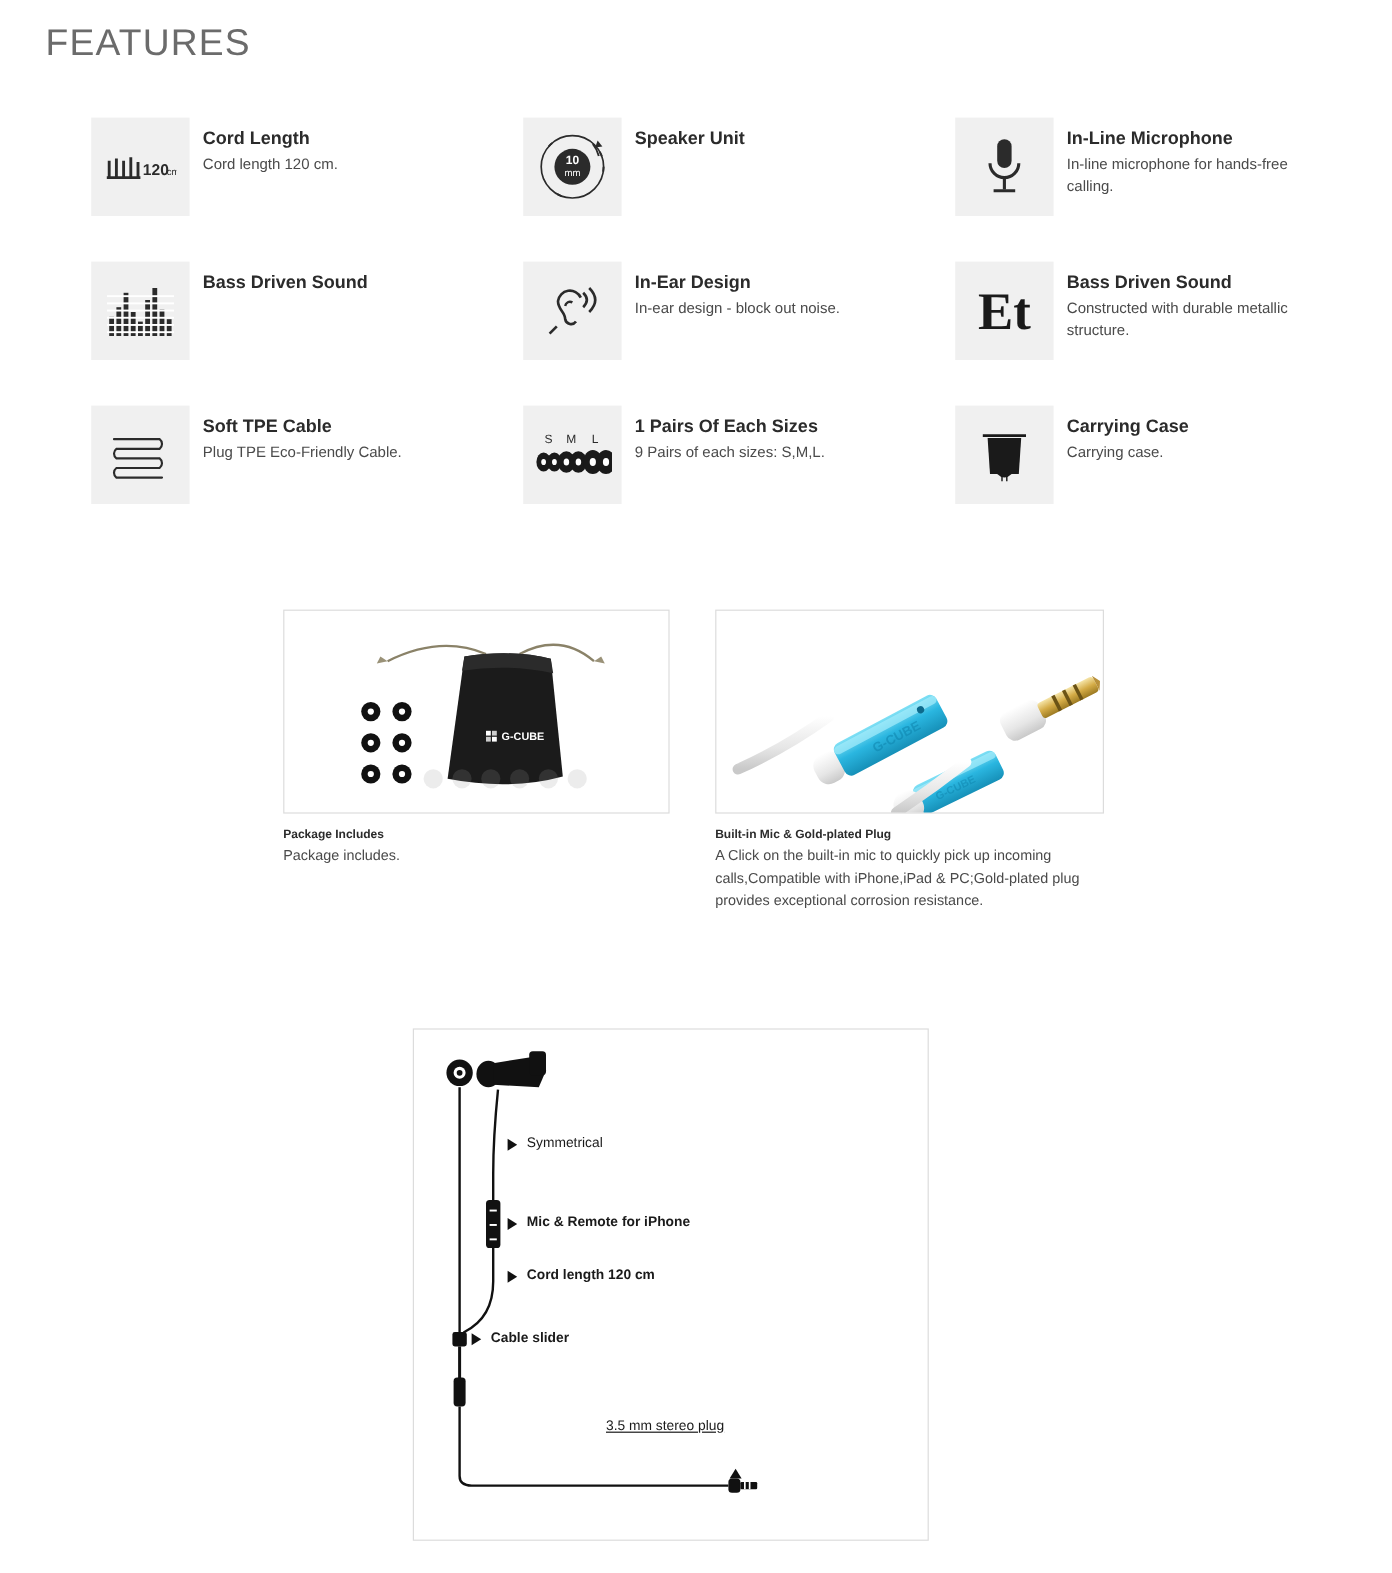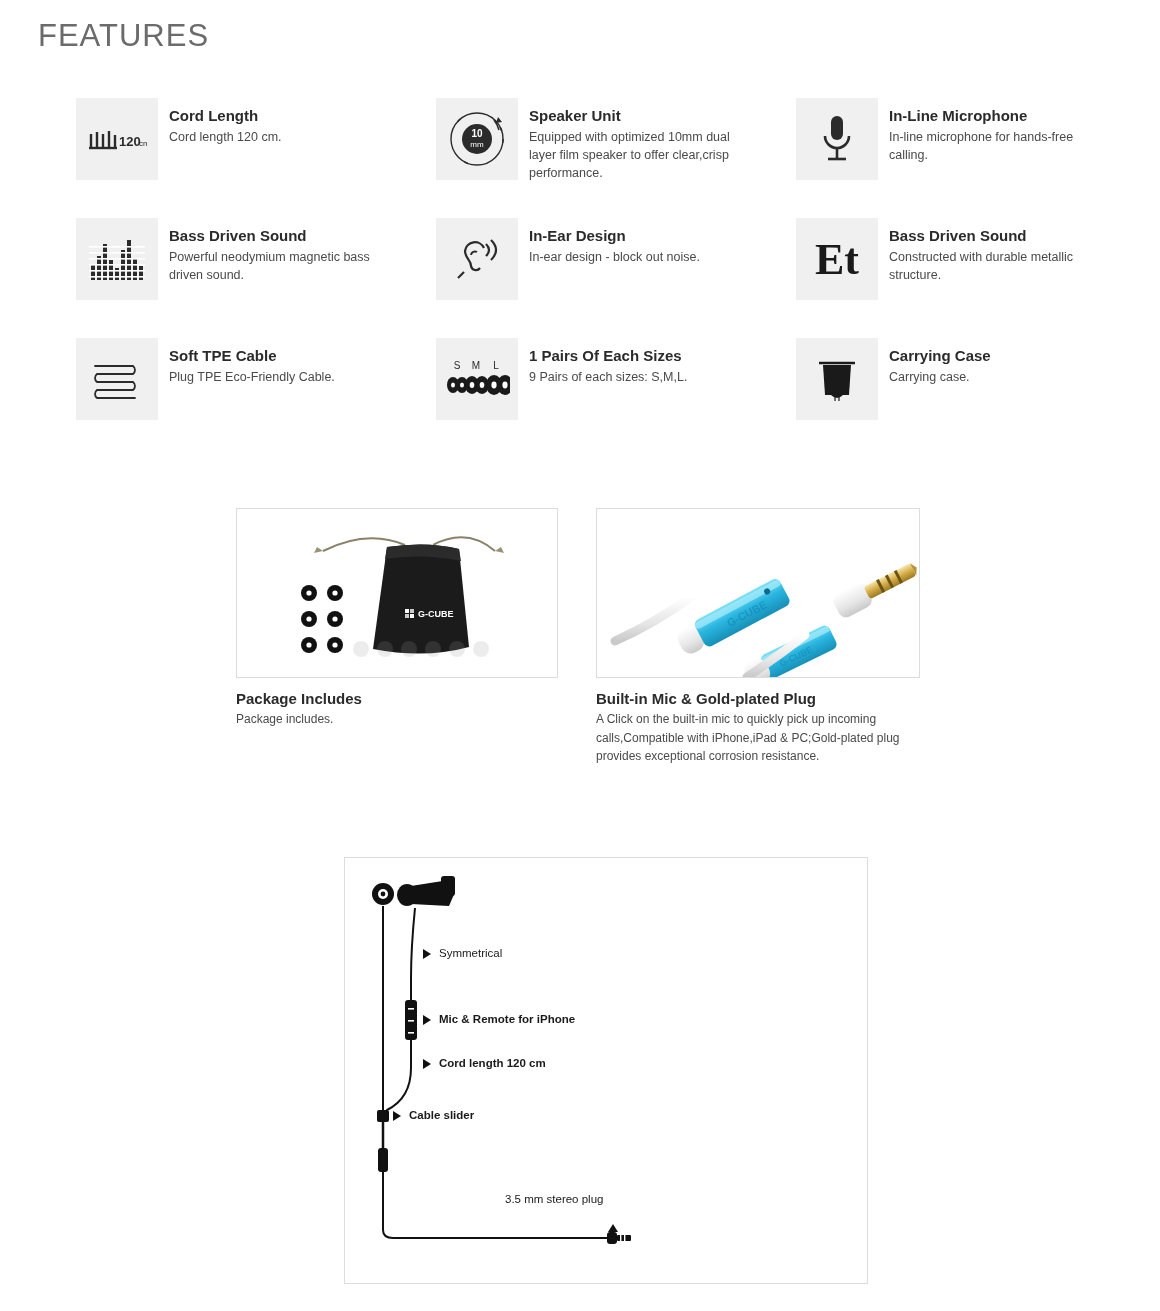"Equipped with optimized 10mm dual" div.feature-desc { html: <div>Equipped with optimized 10mm dual layer film speaker to offer clear,crisp performance.</div> -> none }
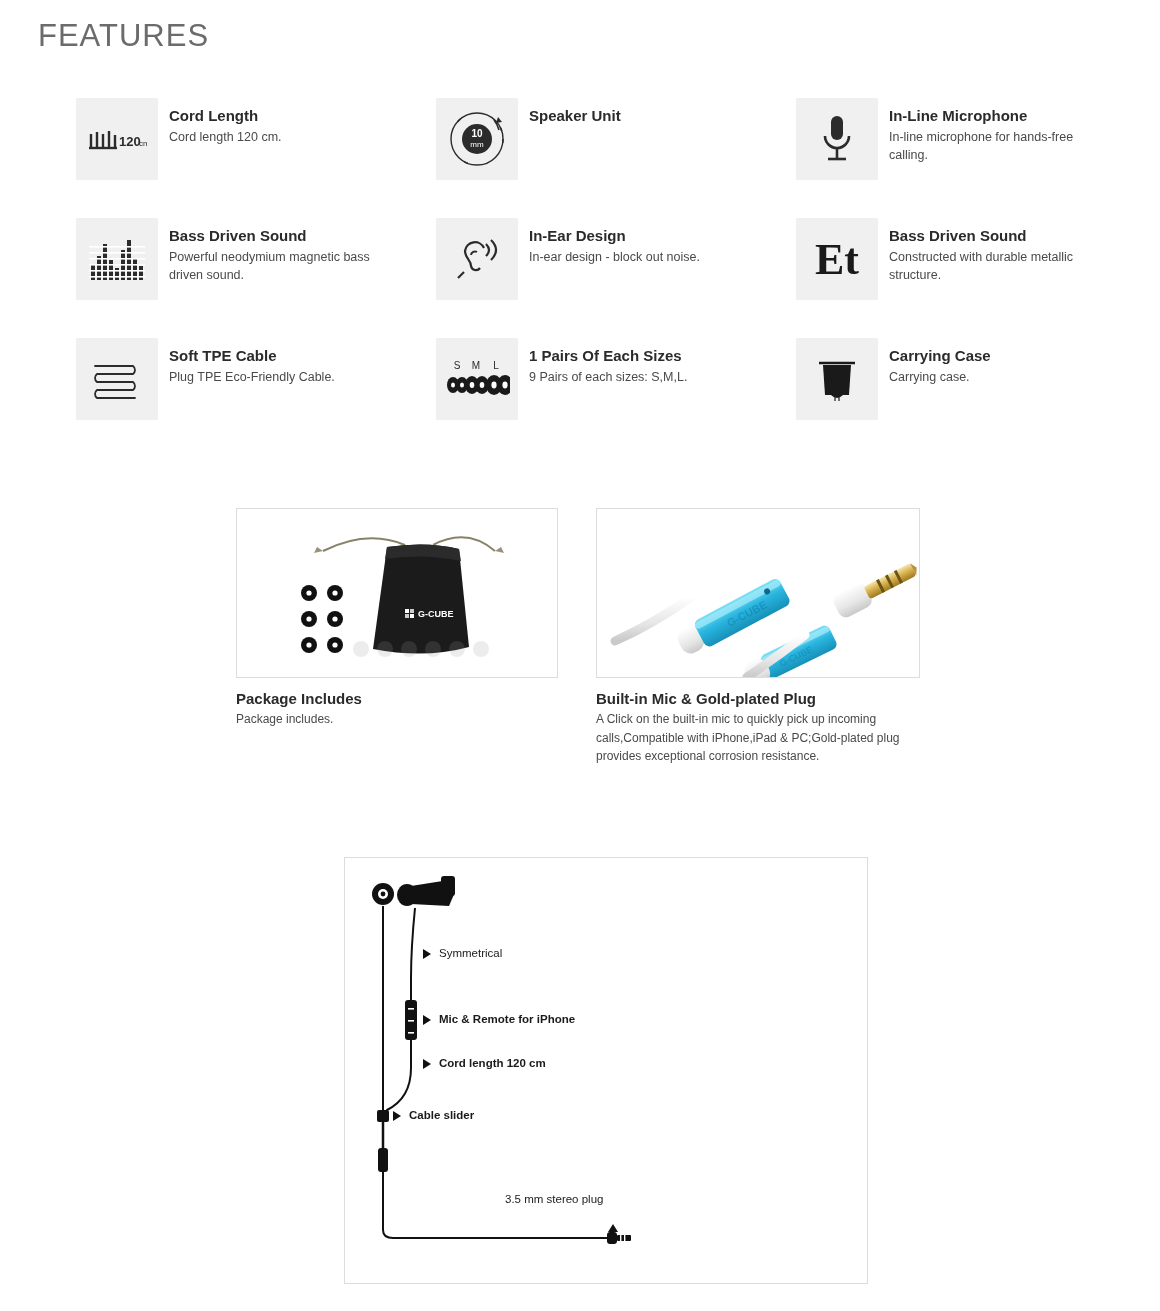"Powerful neodymium magnetic bass driven" div.feature-desc { html: <div>Powerful neodymium magnetic bass driven sound.</div> -> none }
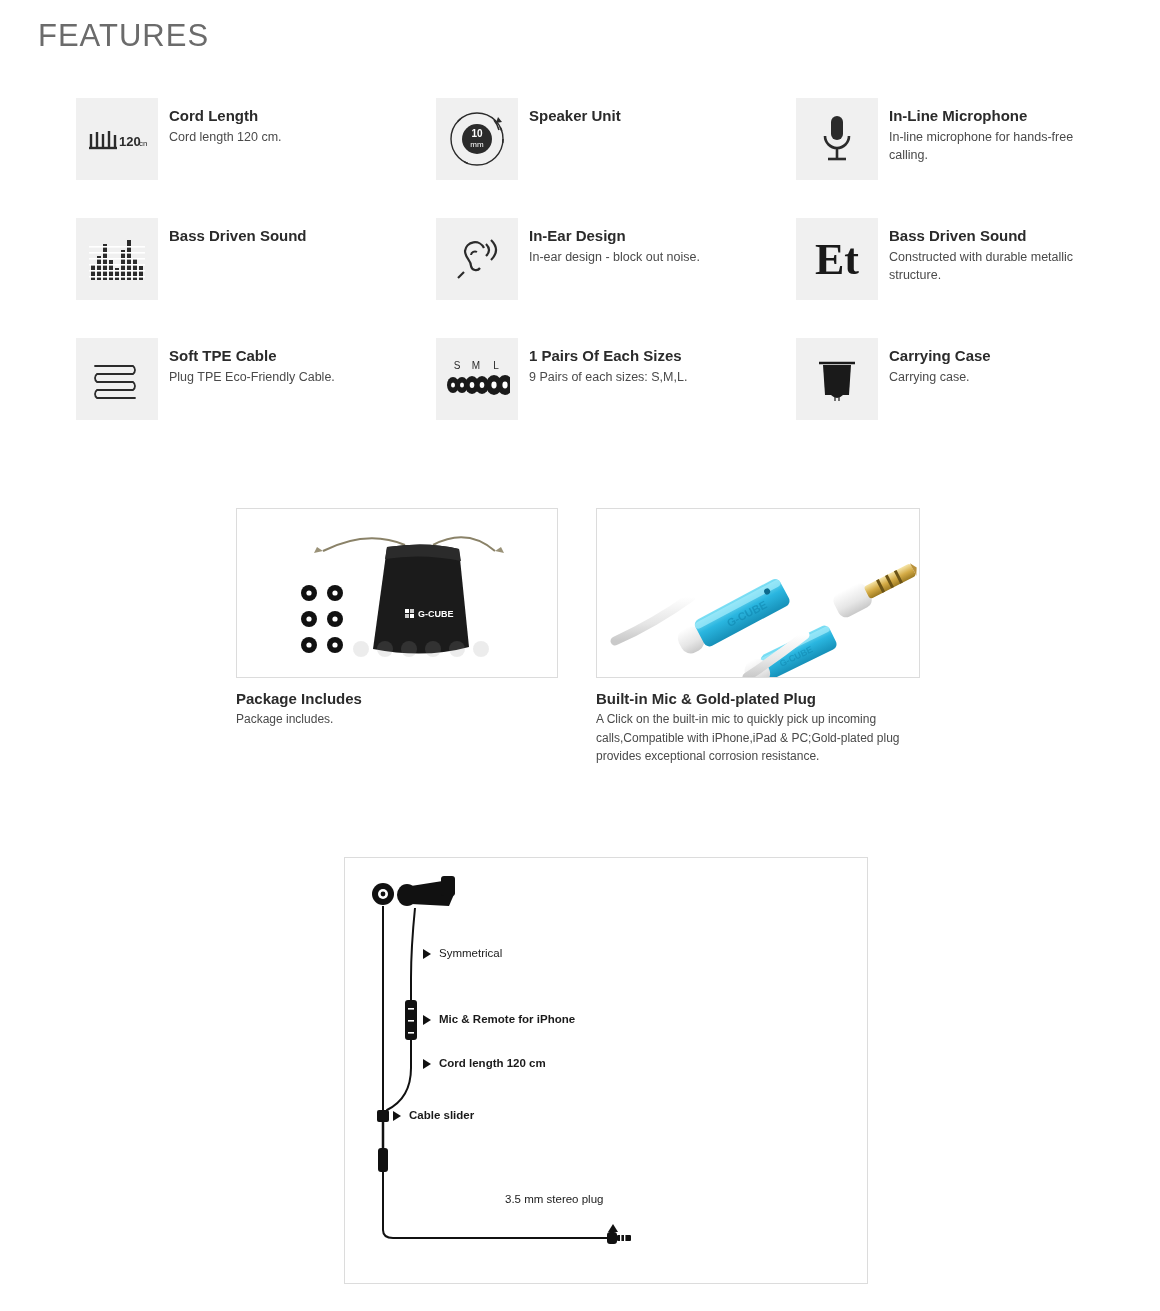"Package Includes" .photo-caption-title { font-size: 15px -> 10px }
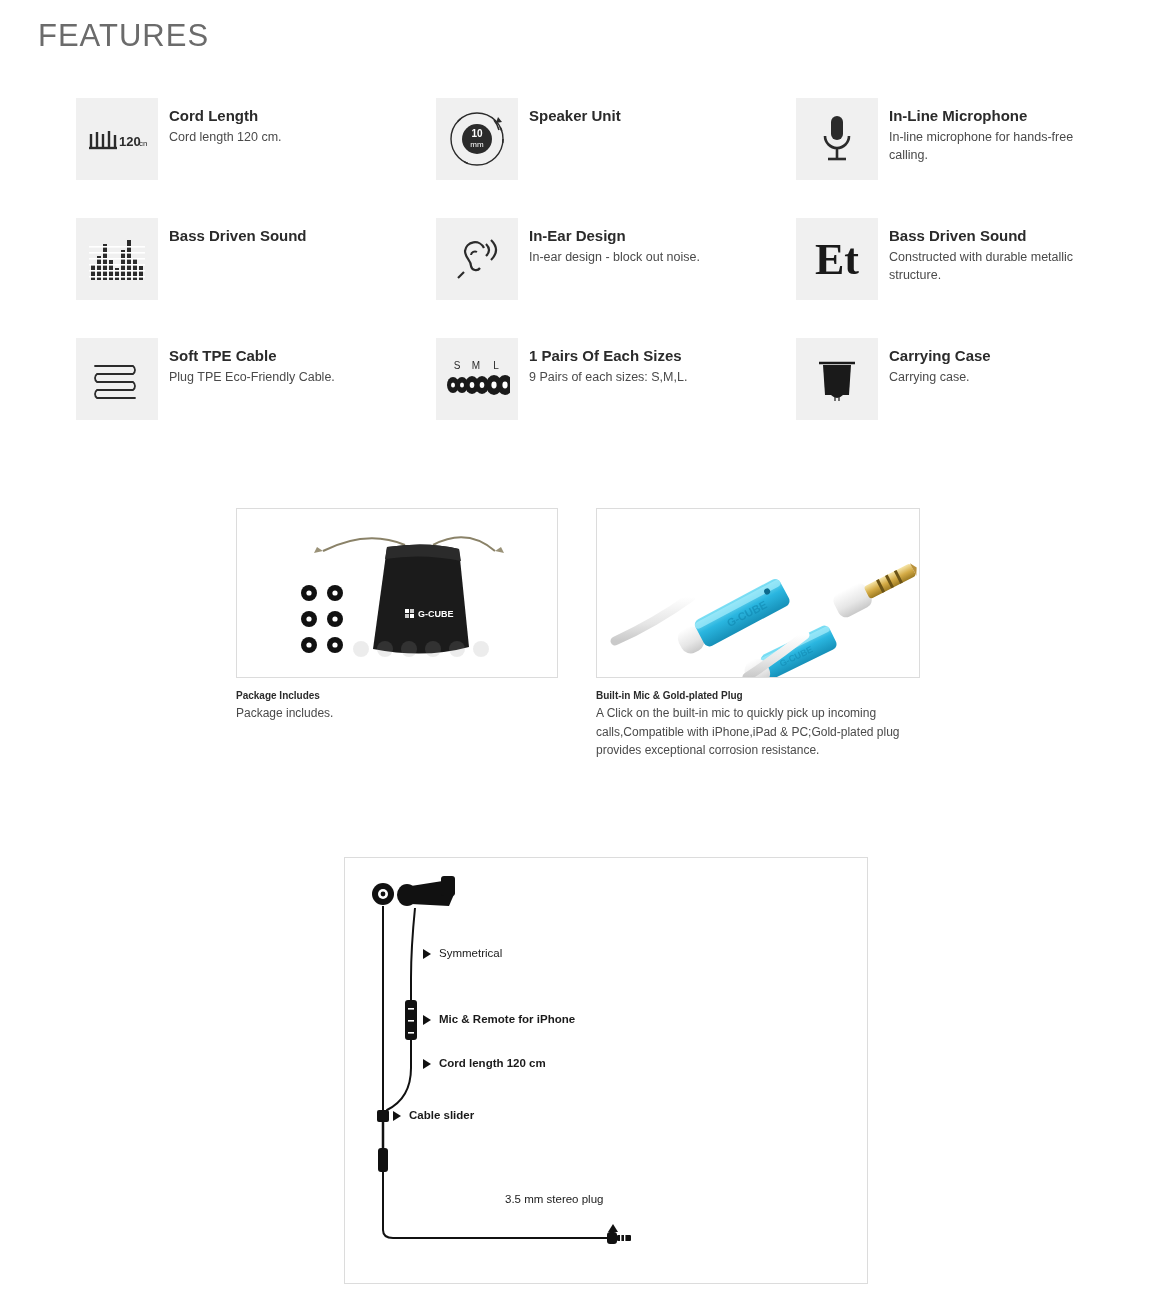"Symmetrical" .diagram-frame { width: 524px -> 430px }
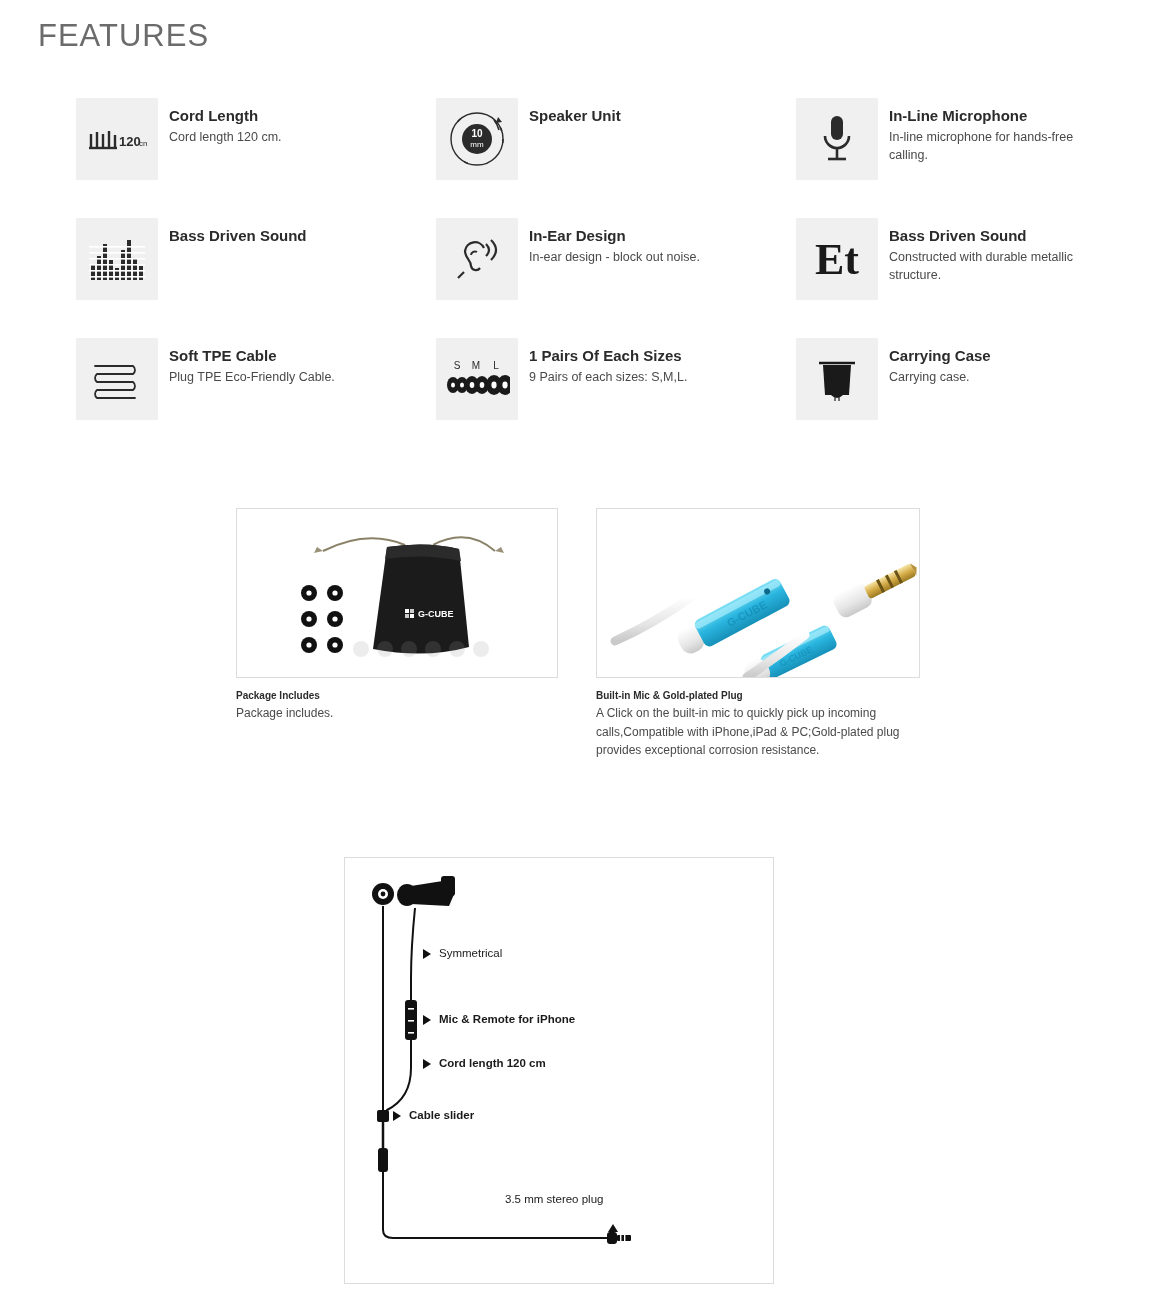"3.5 mm stereo plug" div.diagram-label { text-decoration: none -> underline; top: 335px -> 325px }
